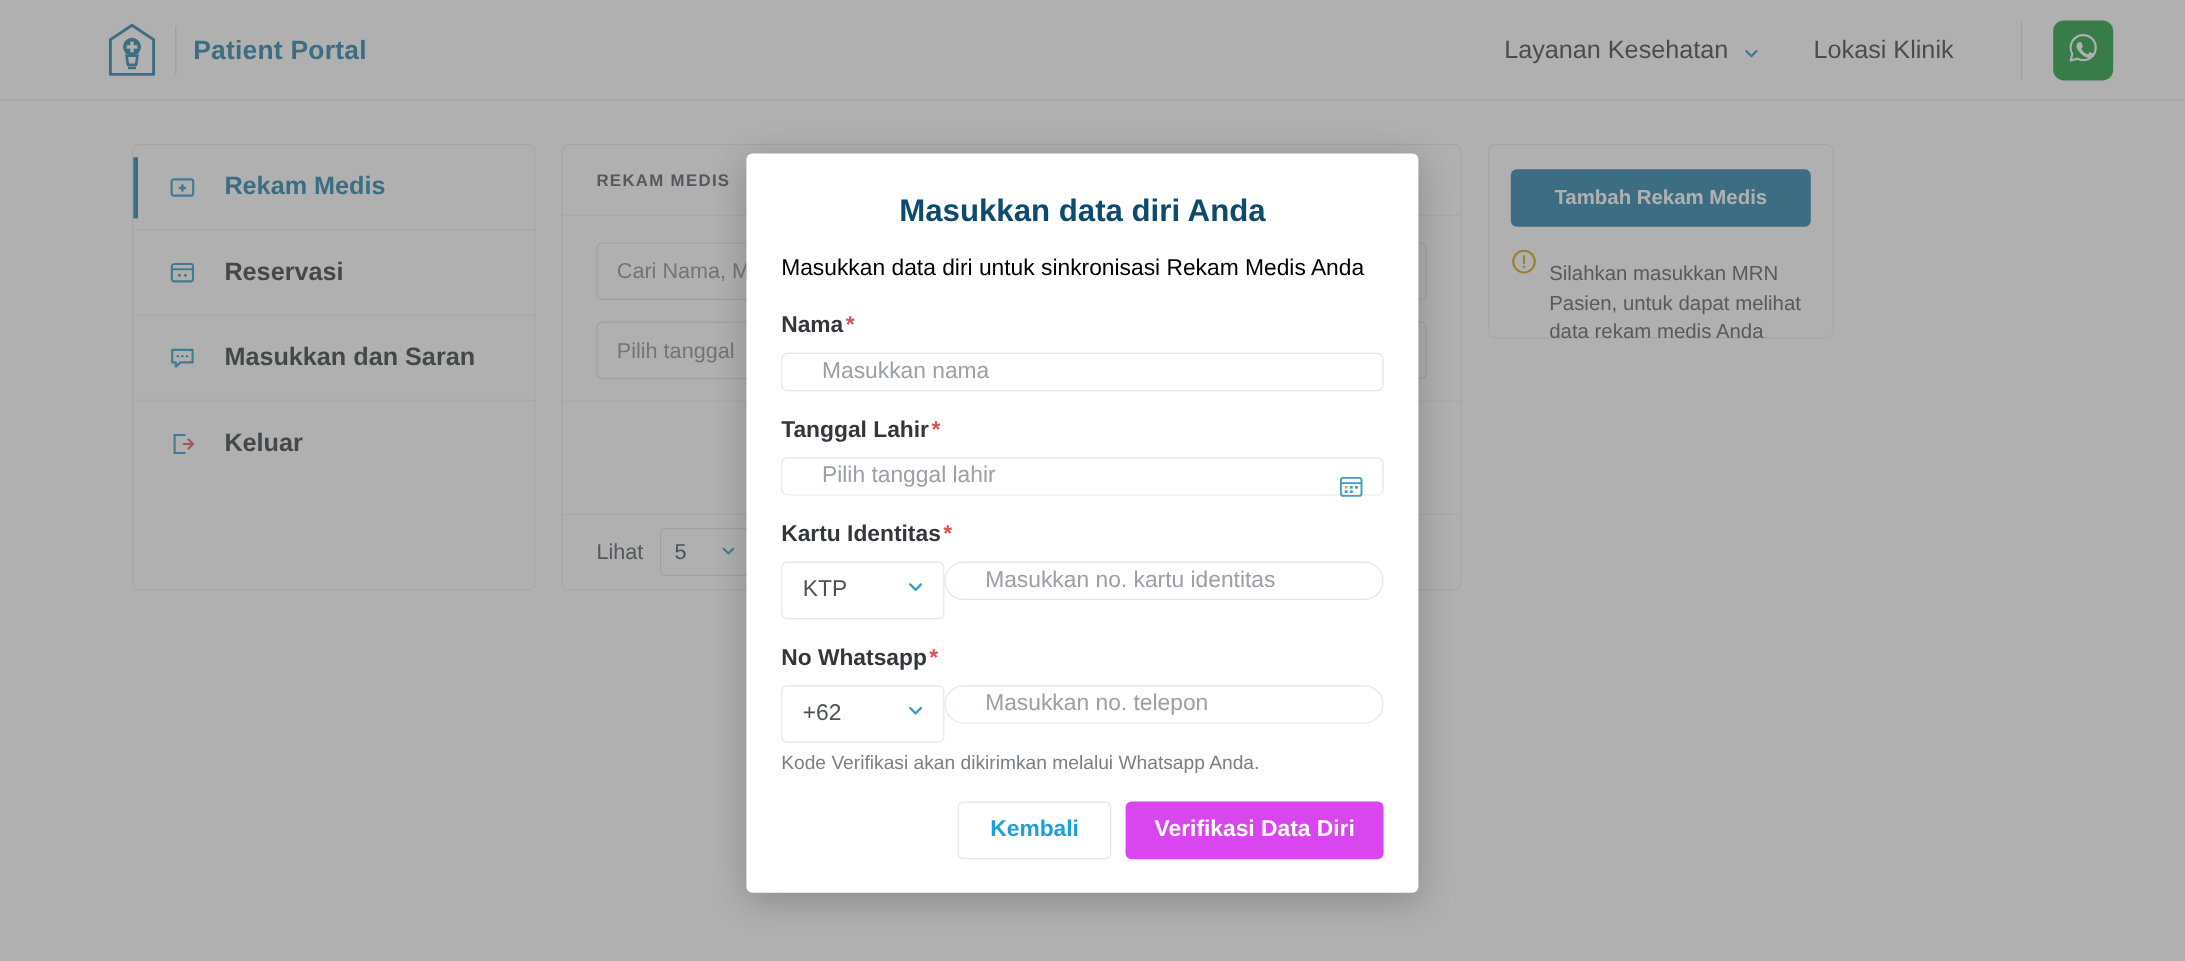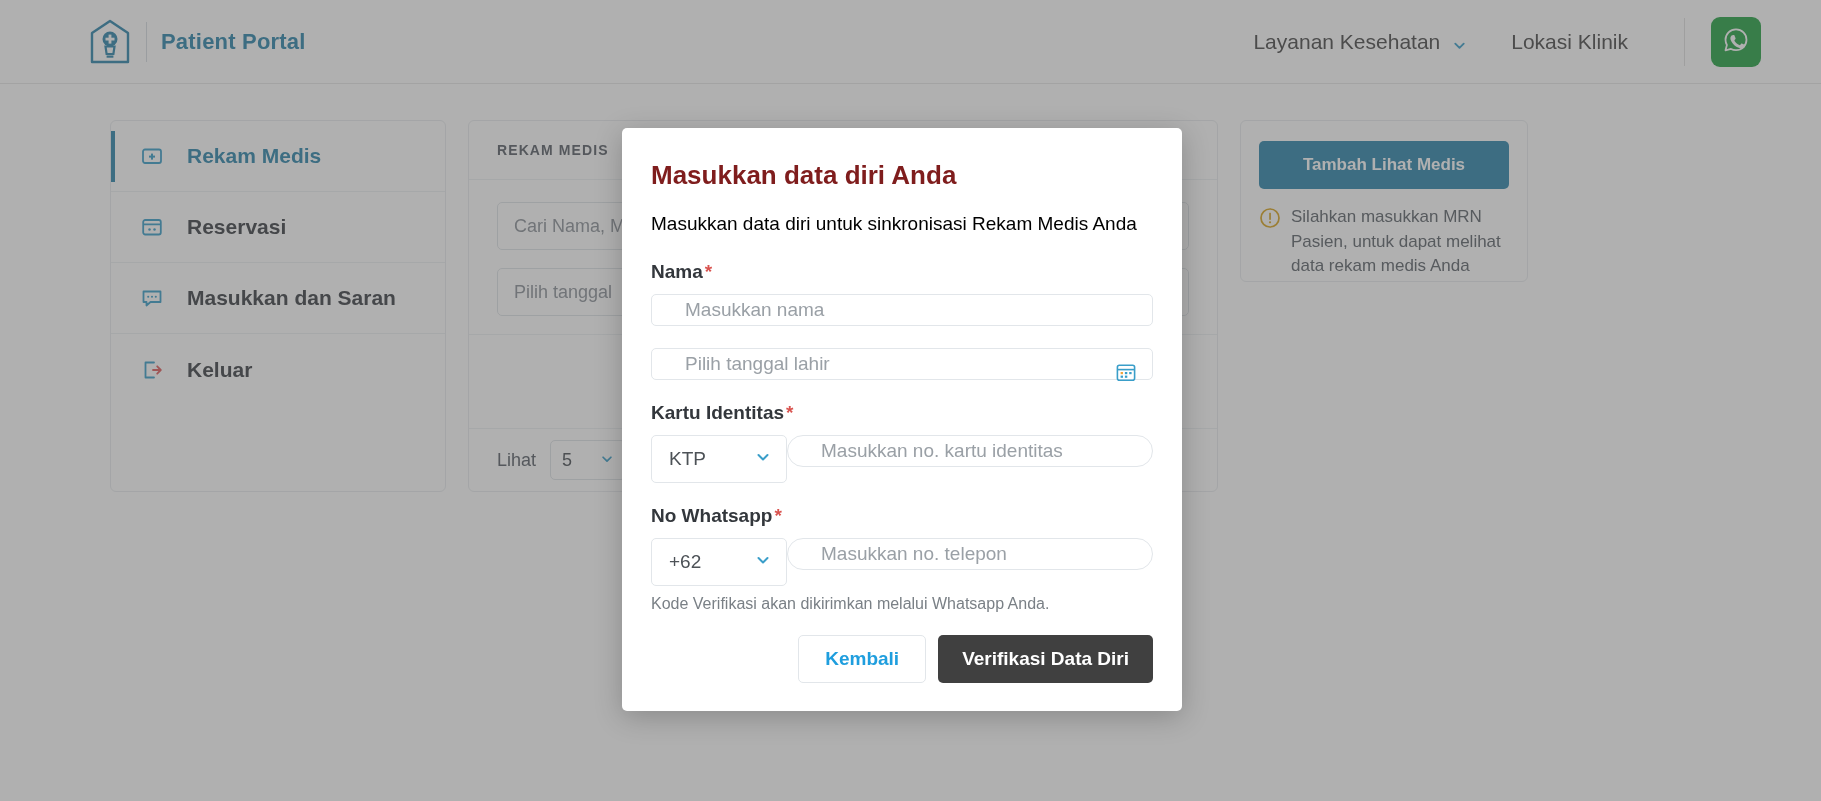"Masukkan data diri Anda" .modal-title { color: #7f1d1d -> #0c4a6e; text-align: none -> center }
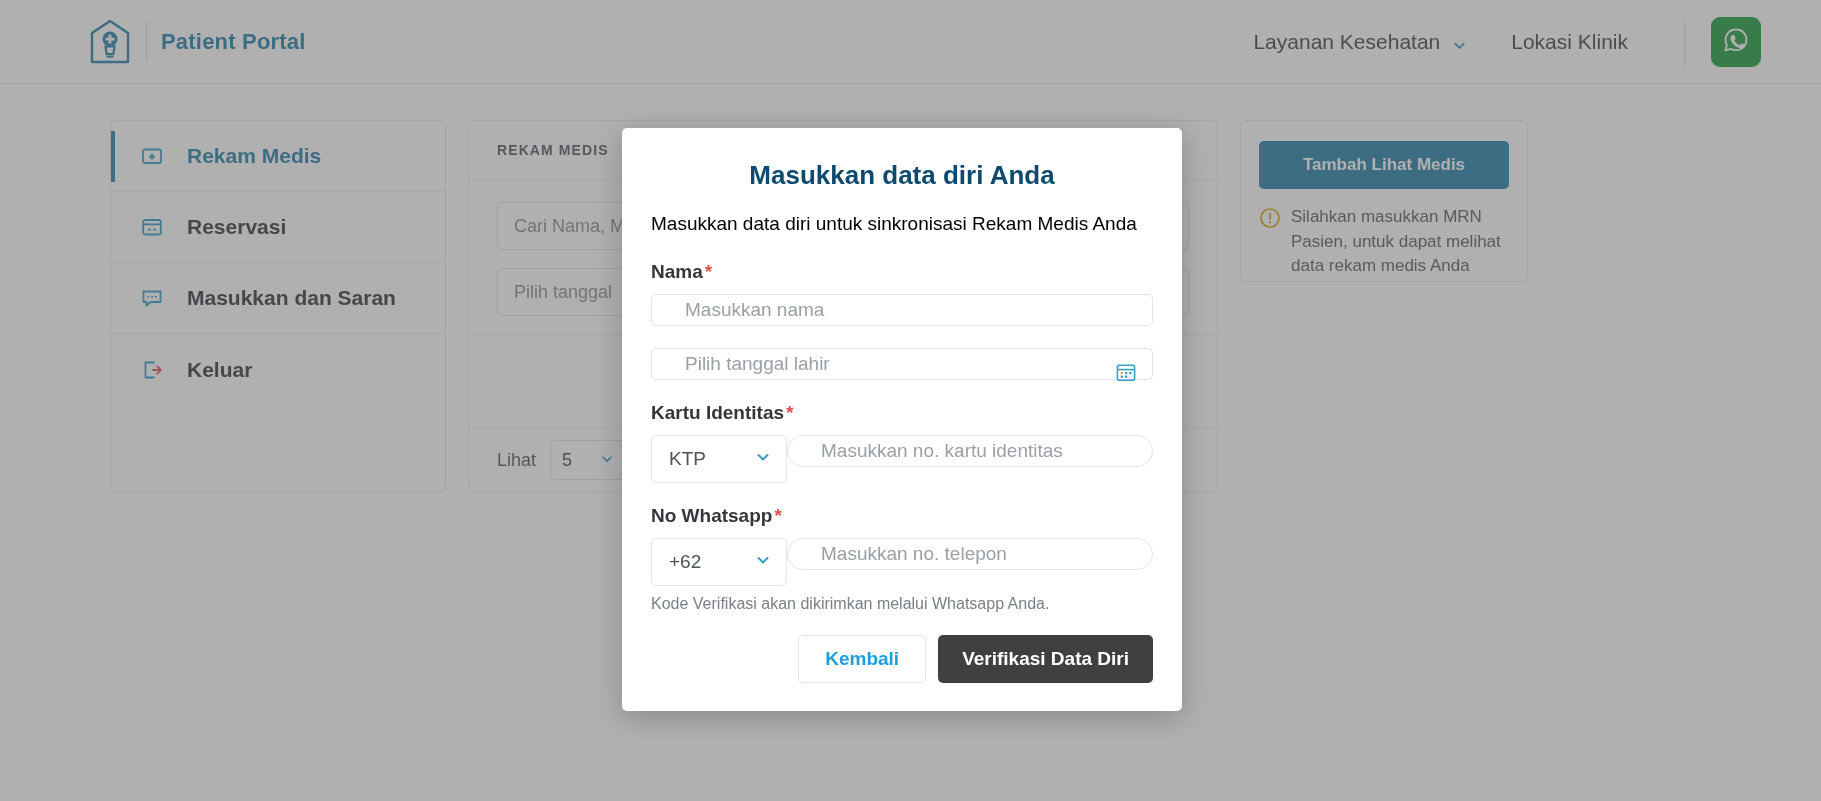"Tambah Lihat Medis" button.add-record-btn { text: Lihat -> Rekam }
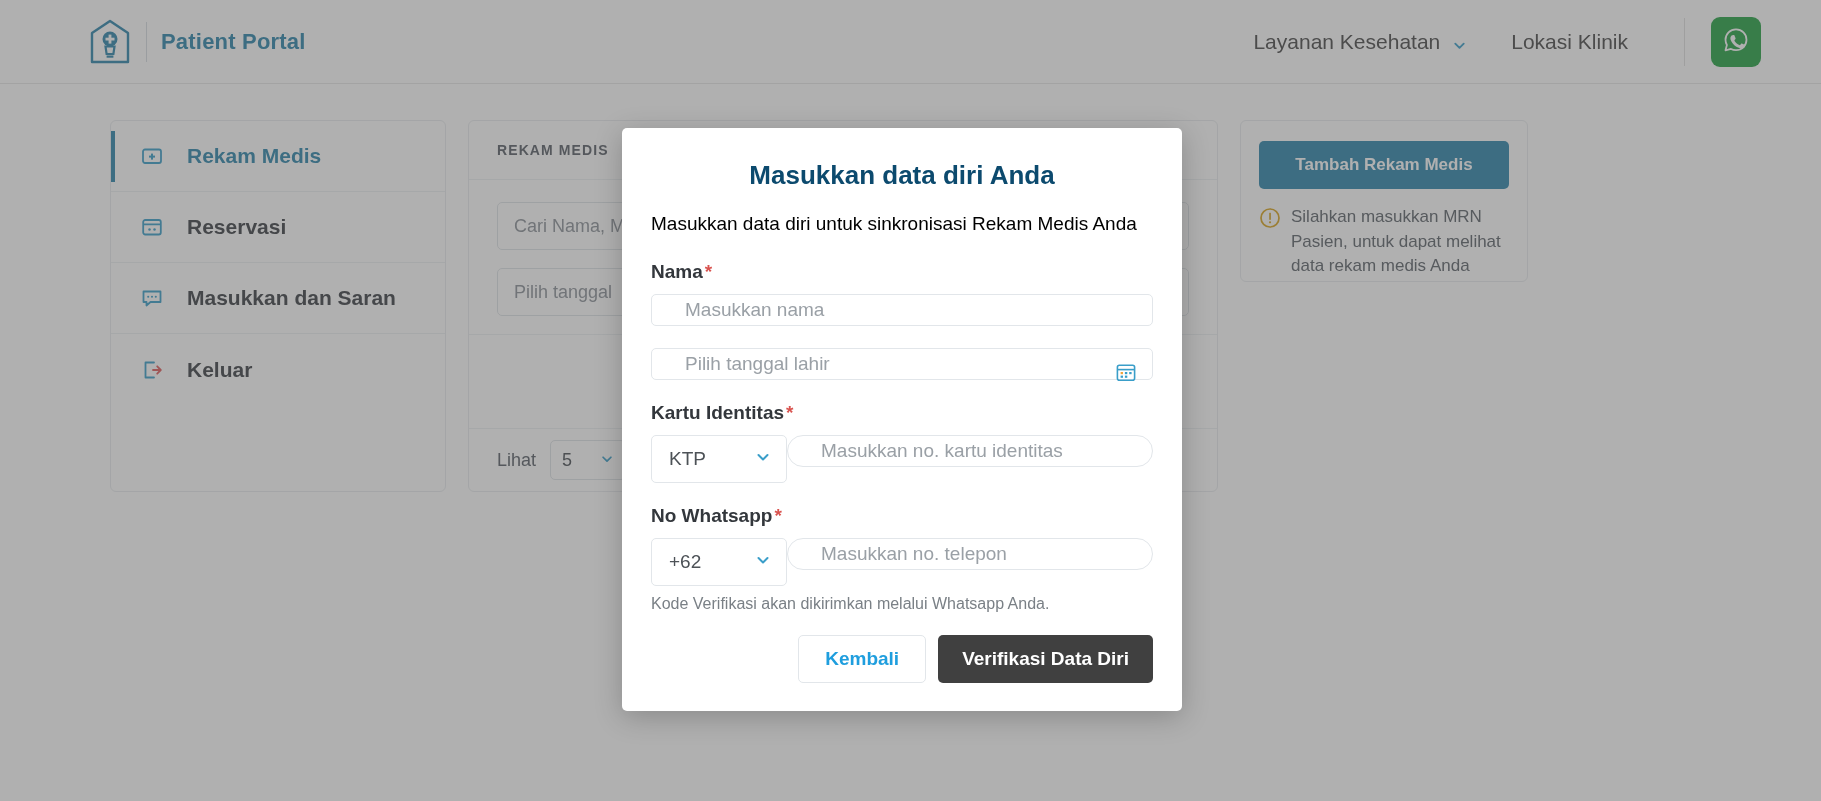"Silahkan masukkan MRN Pasien, untuk" .warn-text { margin-top: none -> 11px }
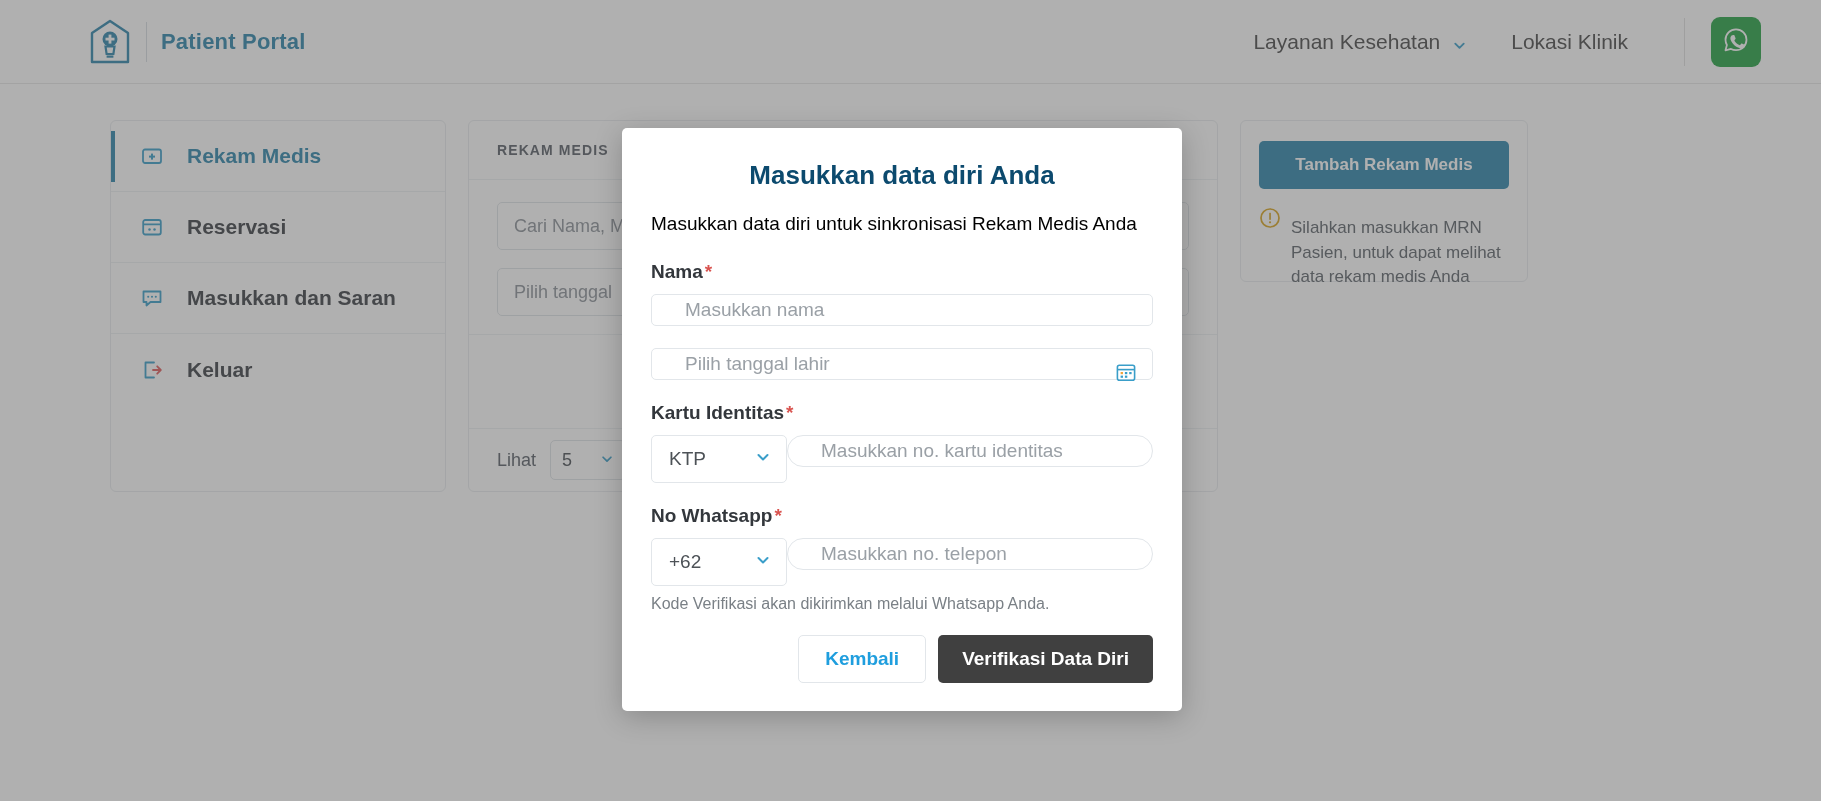"Tanggal Lahir*" div.field-label { html: none -> <div> <span>Tanggal Lahir</span><span>*</span> </div> }
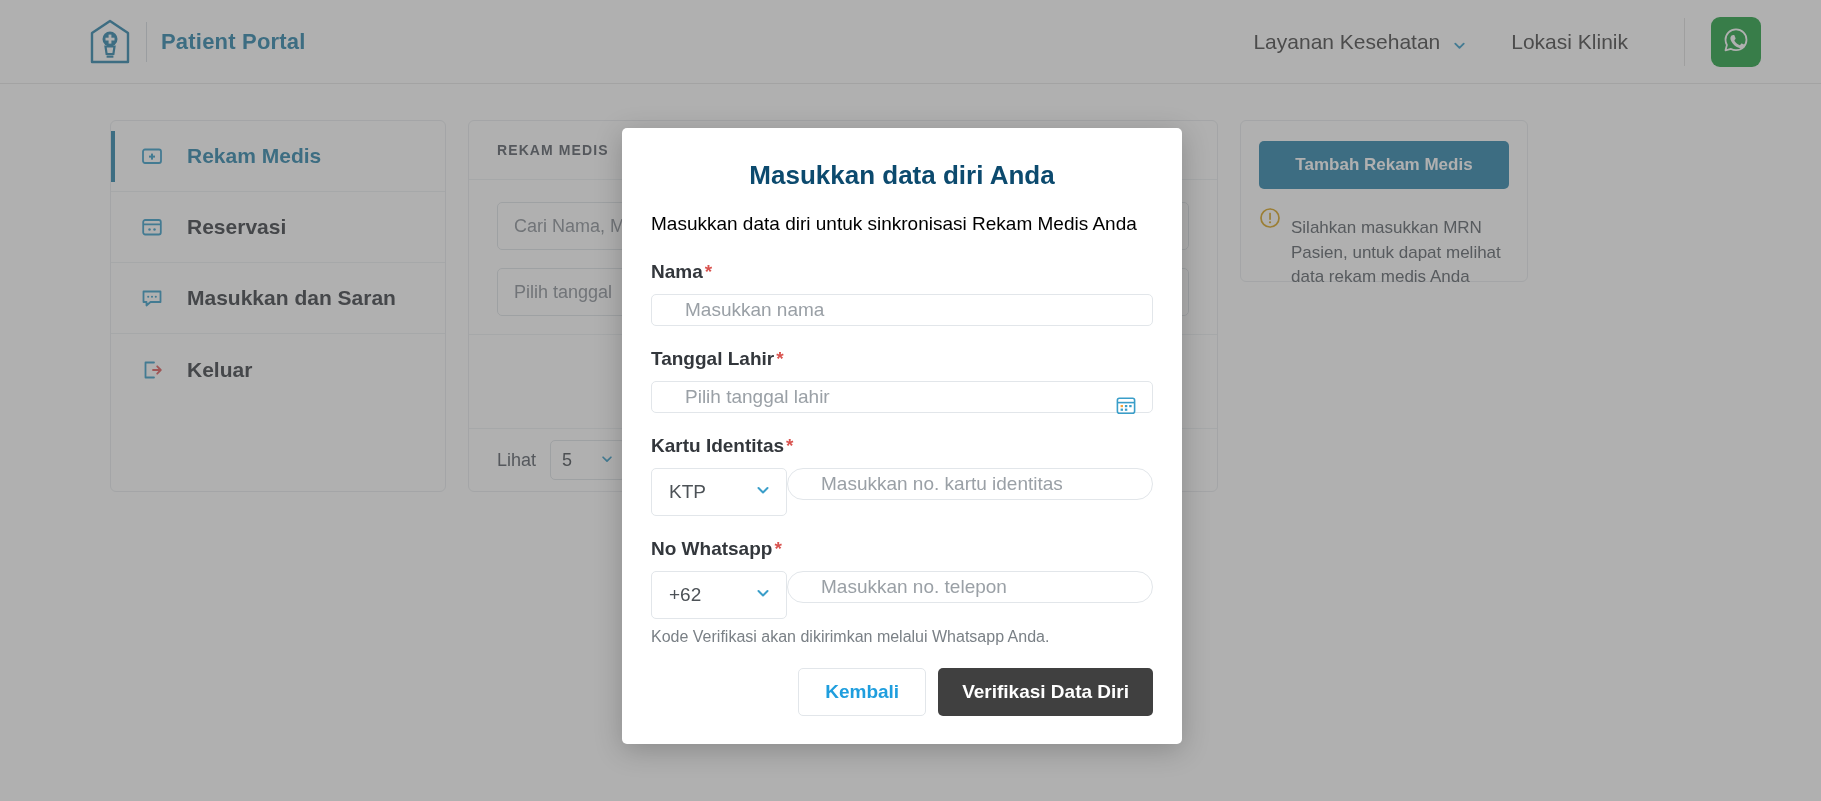"Verifikasi Data Diri" .btn-primary { background: #404040 -> #d946ef }
